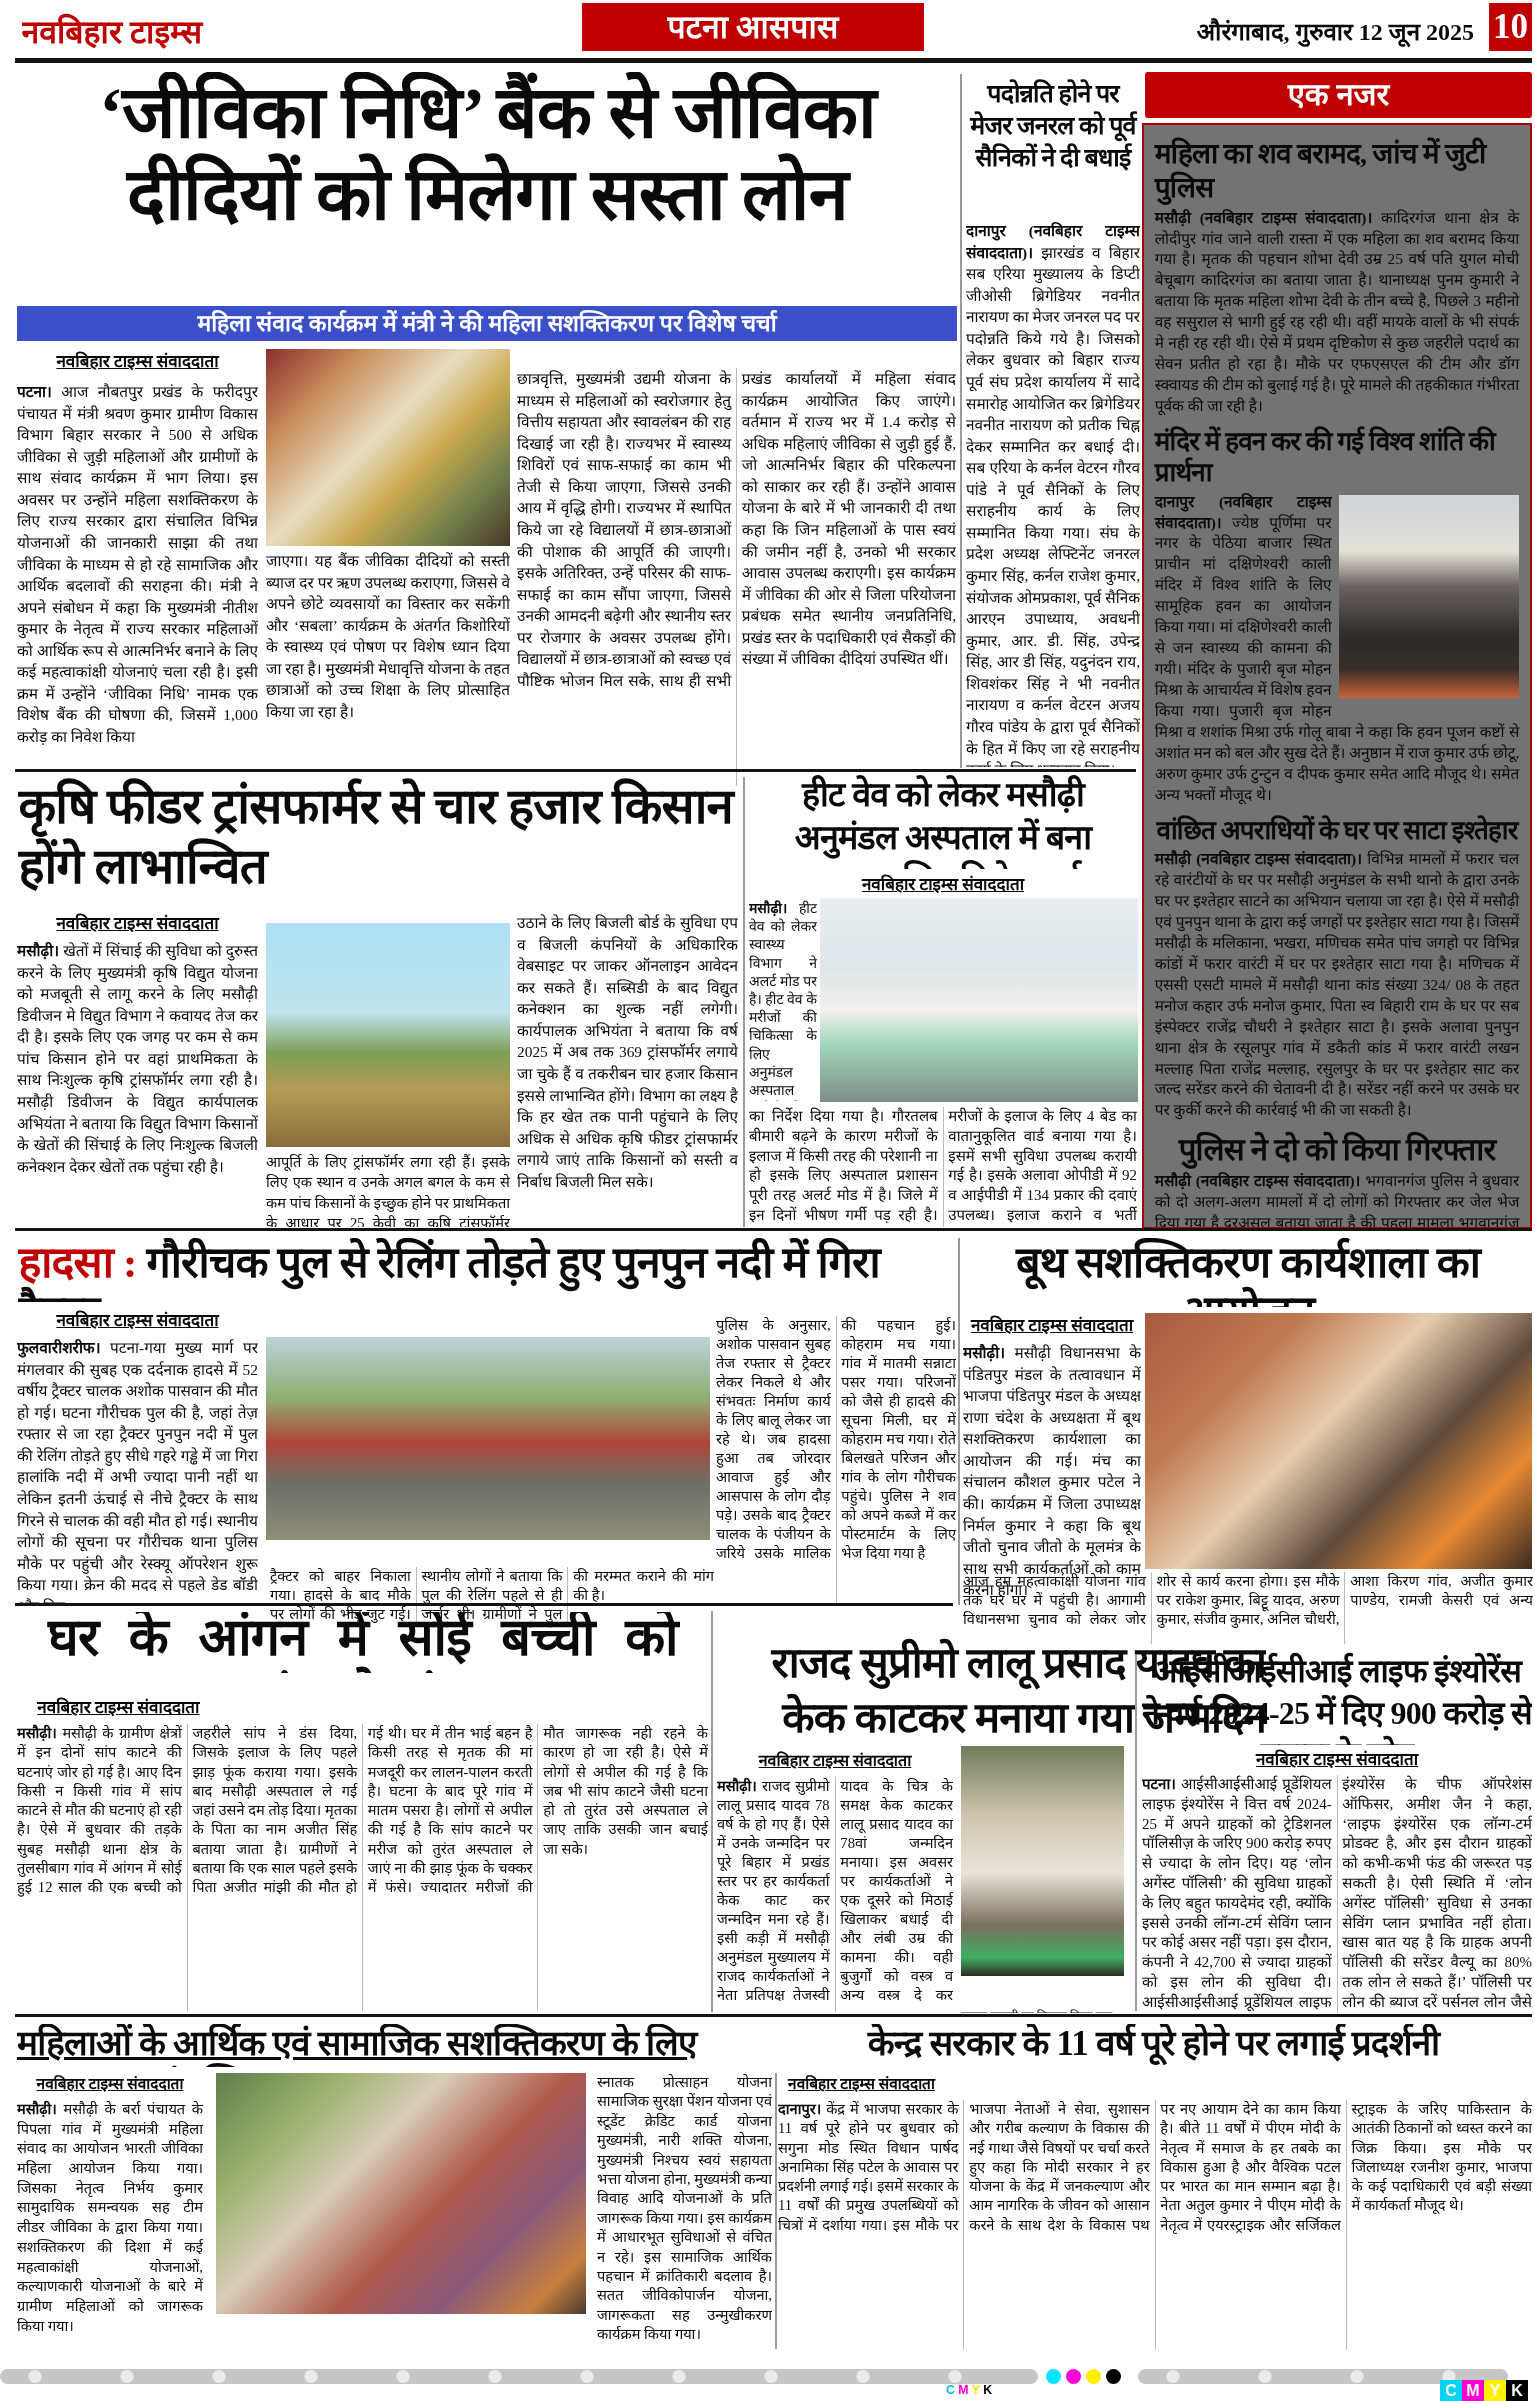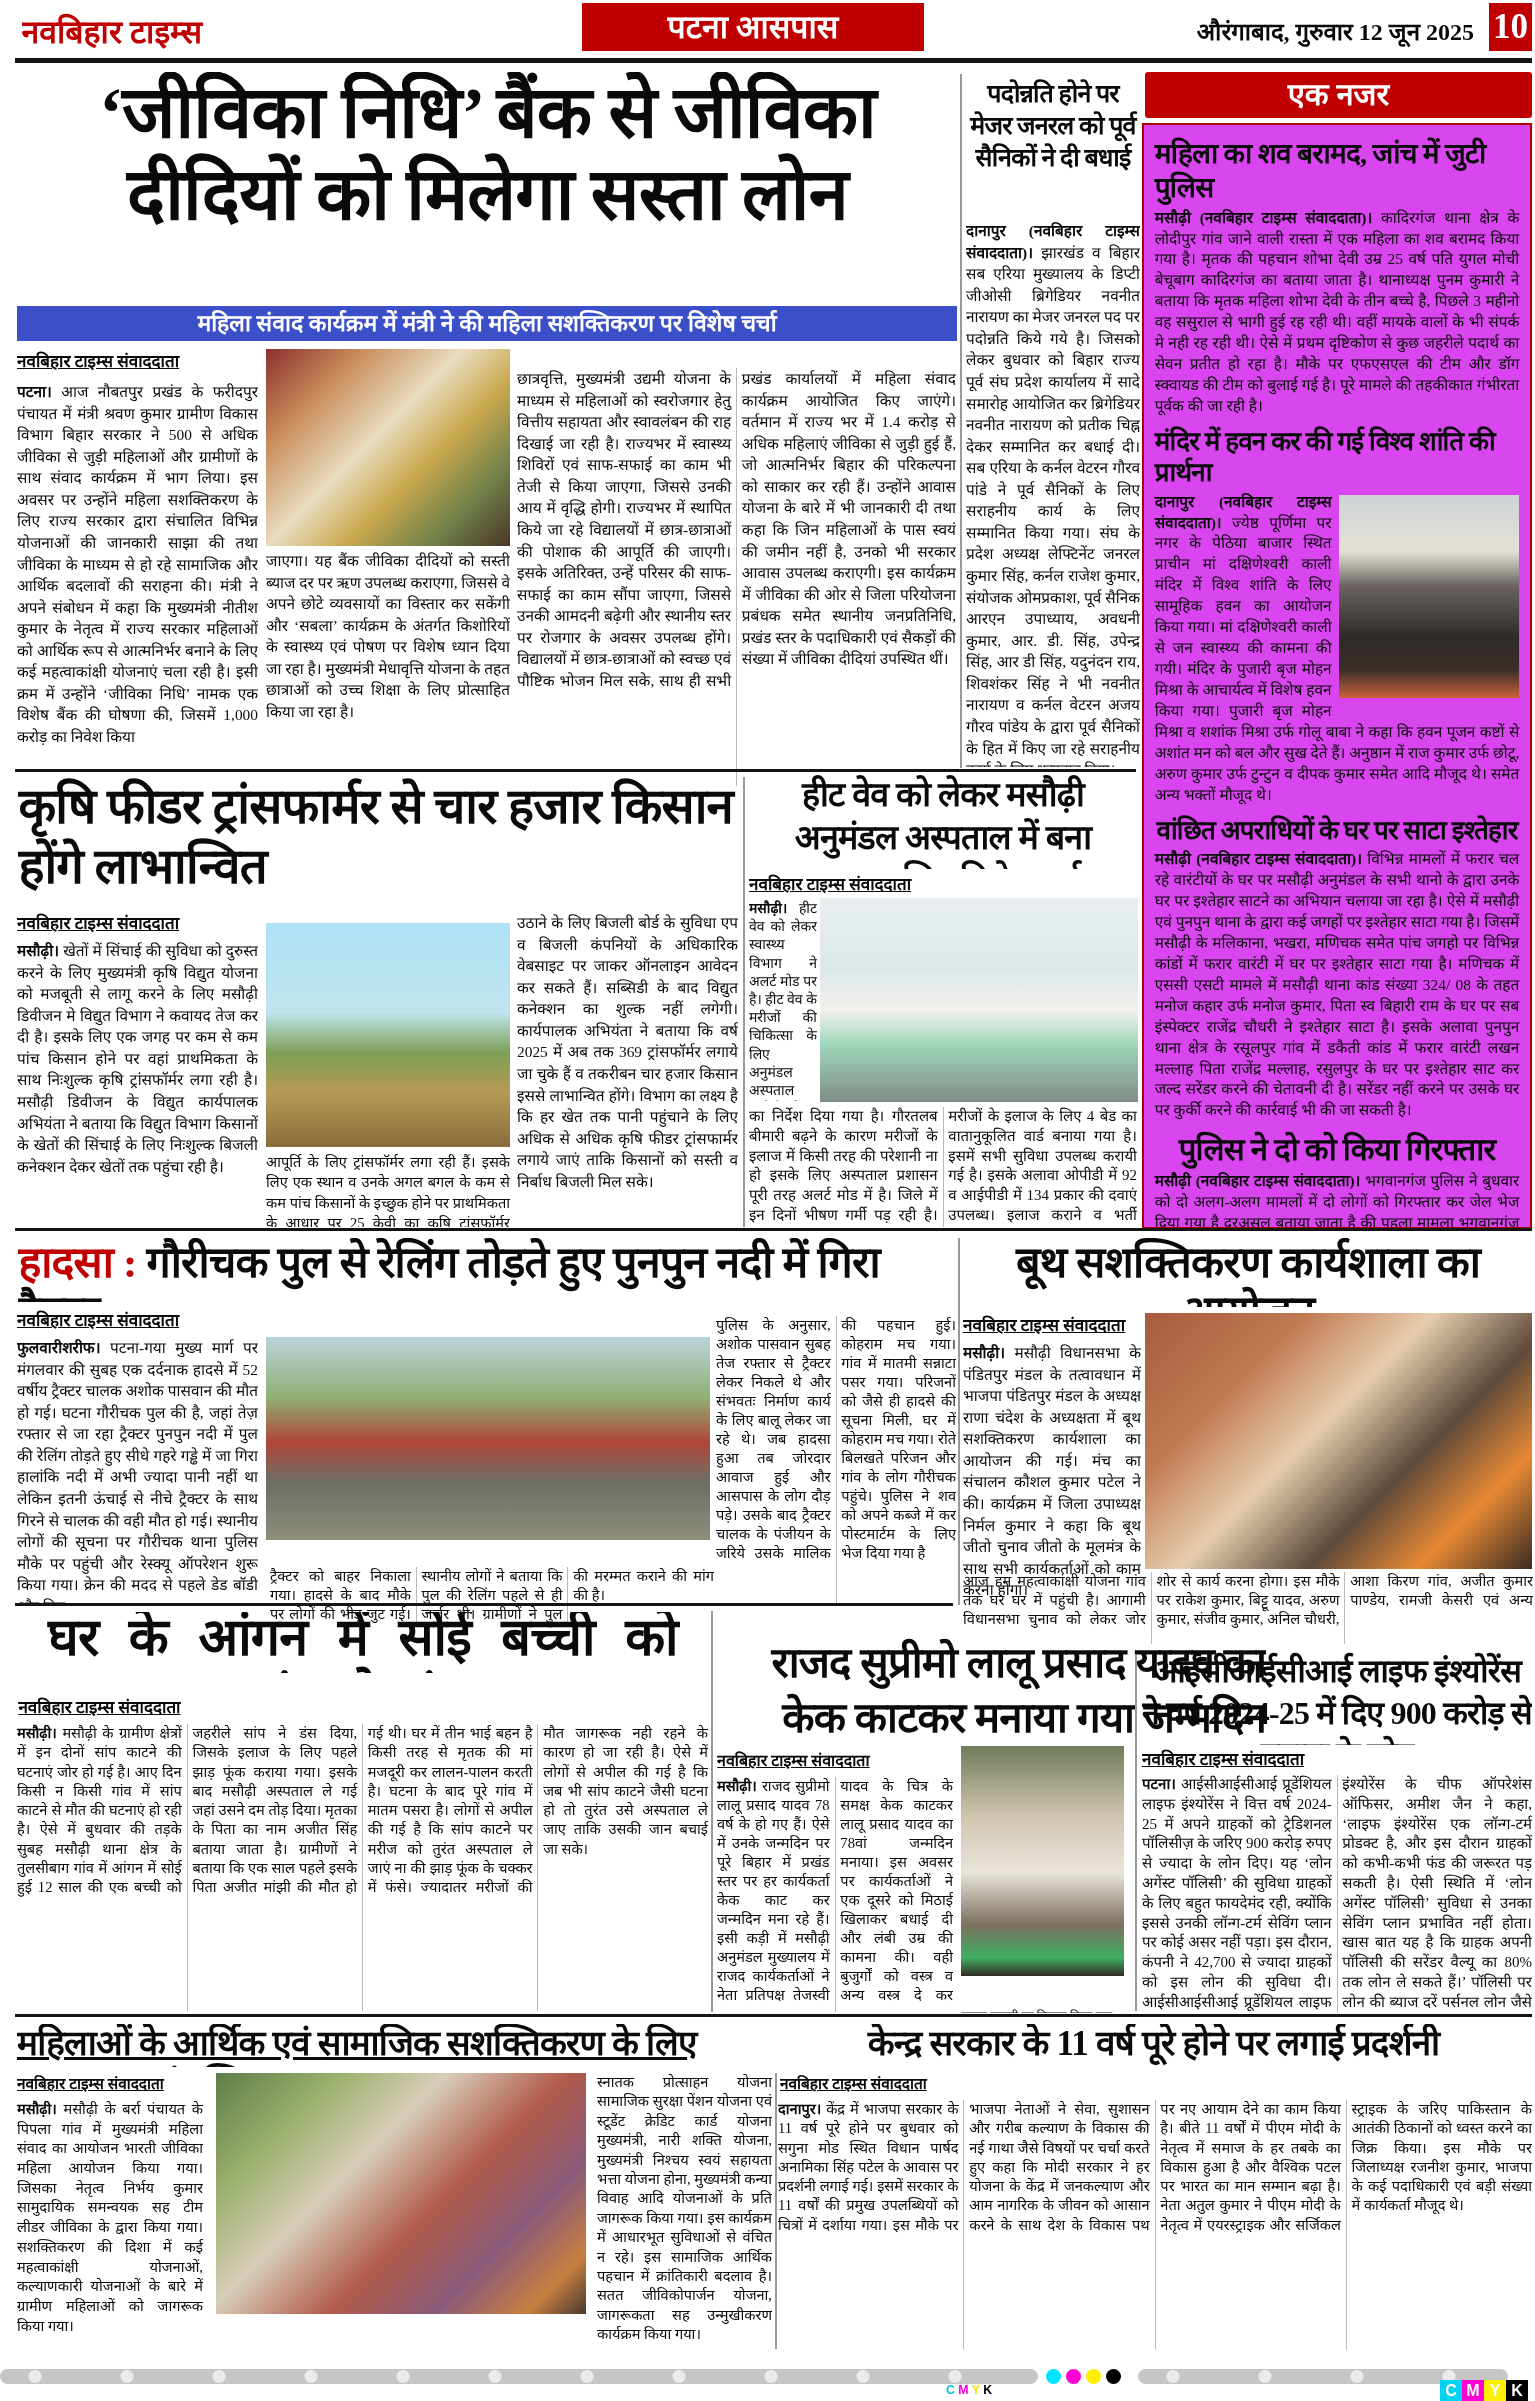"महिला का शव बरामद, जांच" div.b { background: #d946ef -> #737373 }
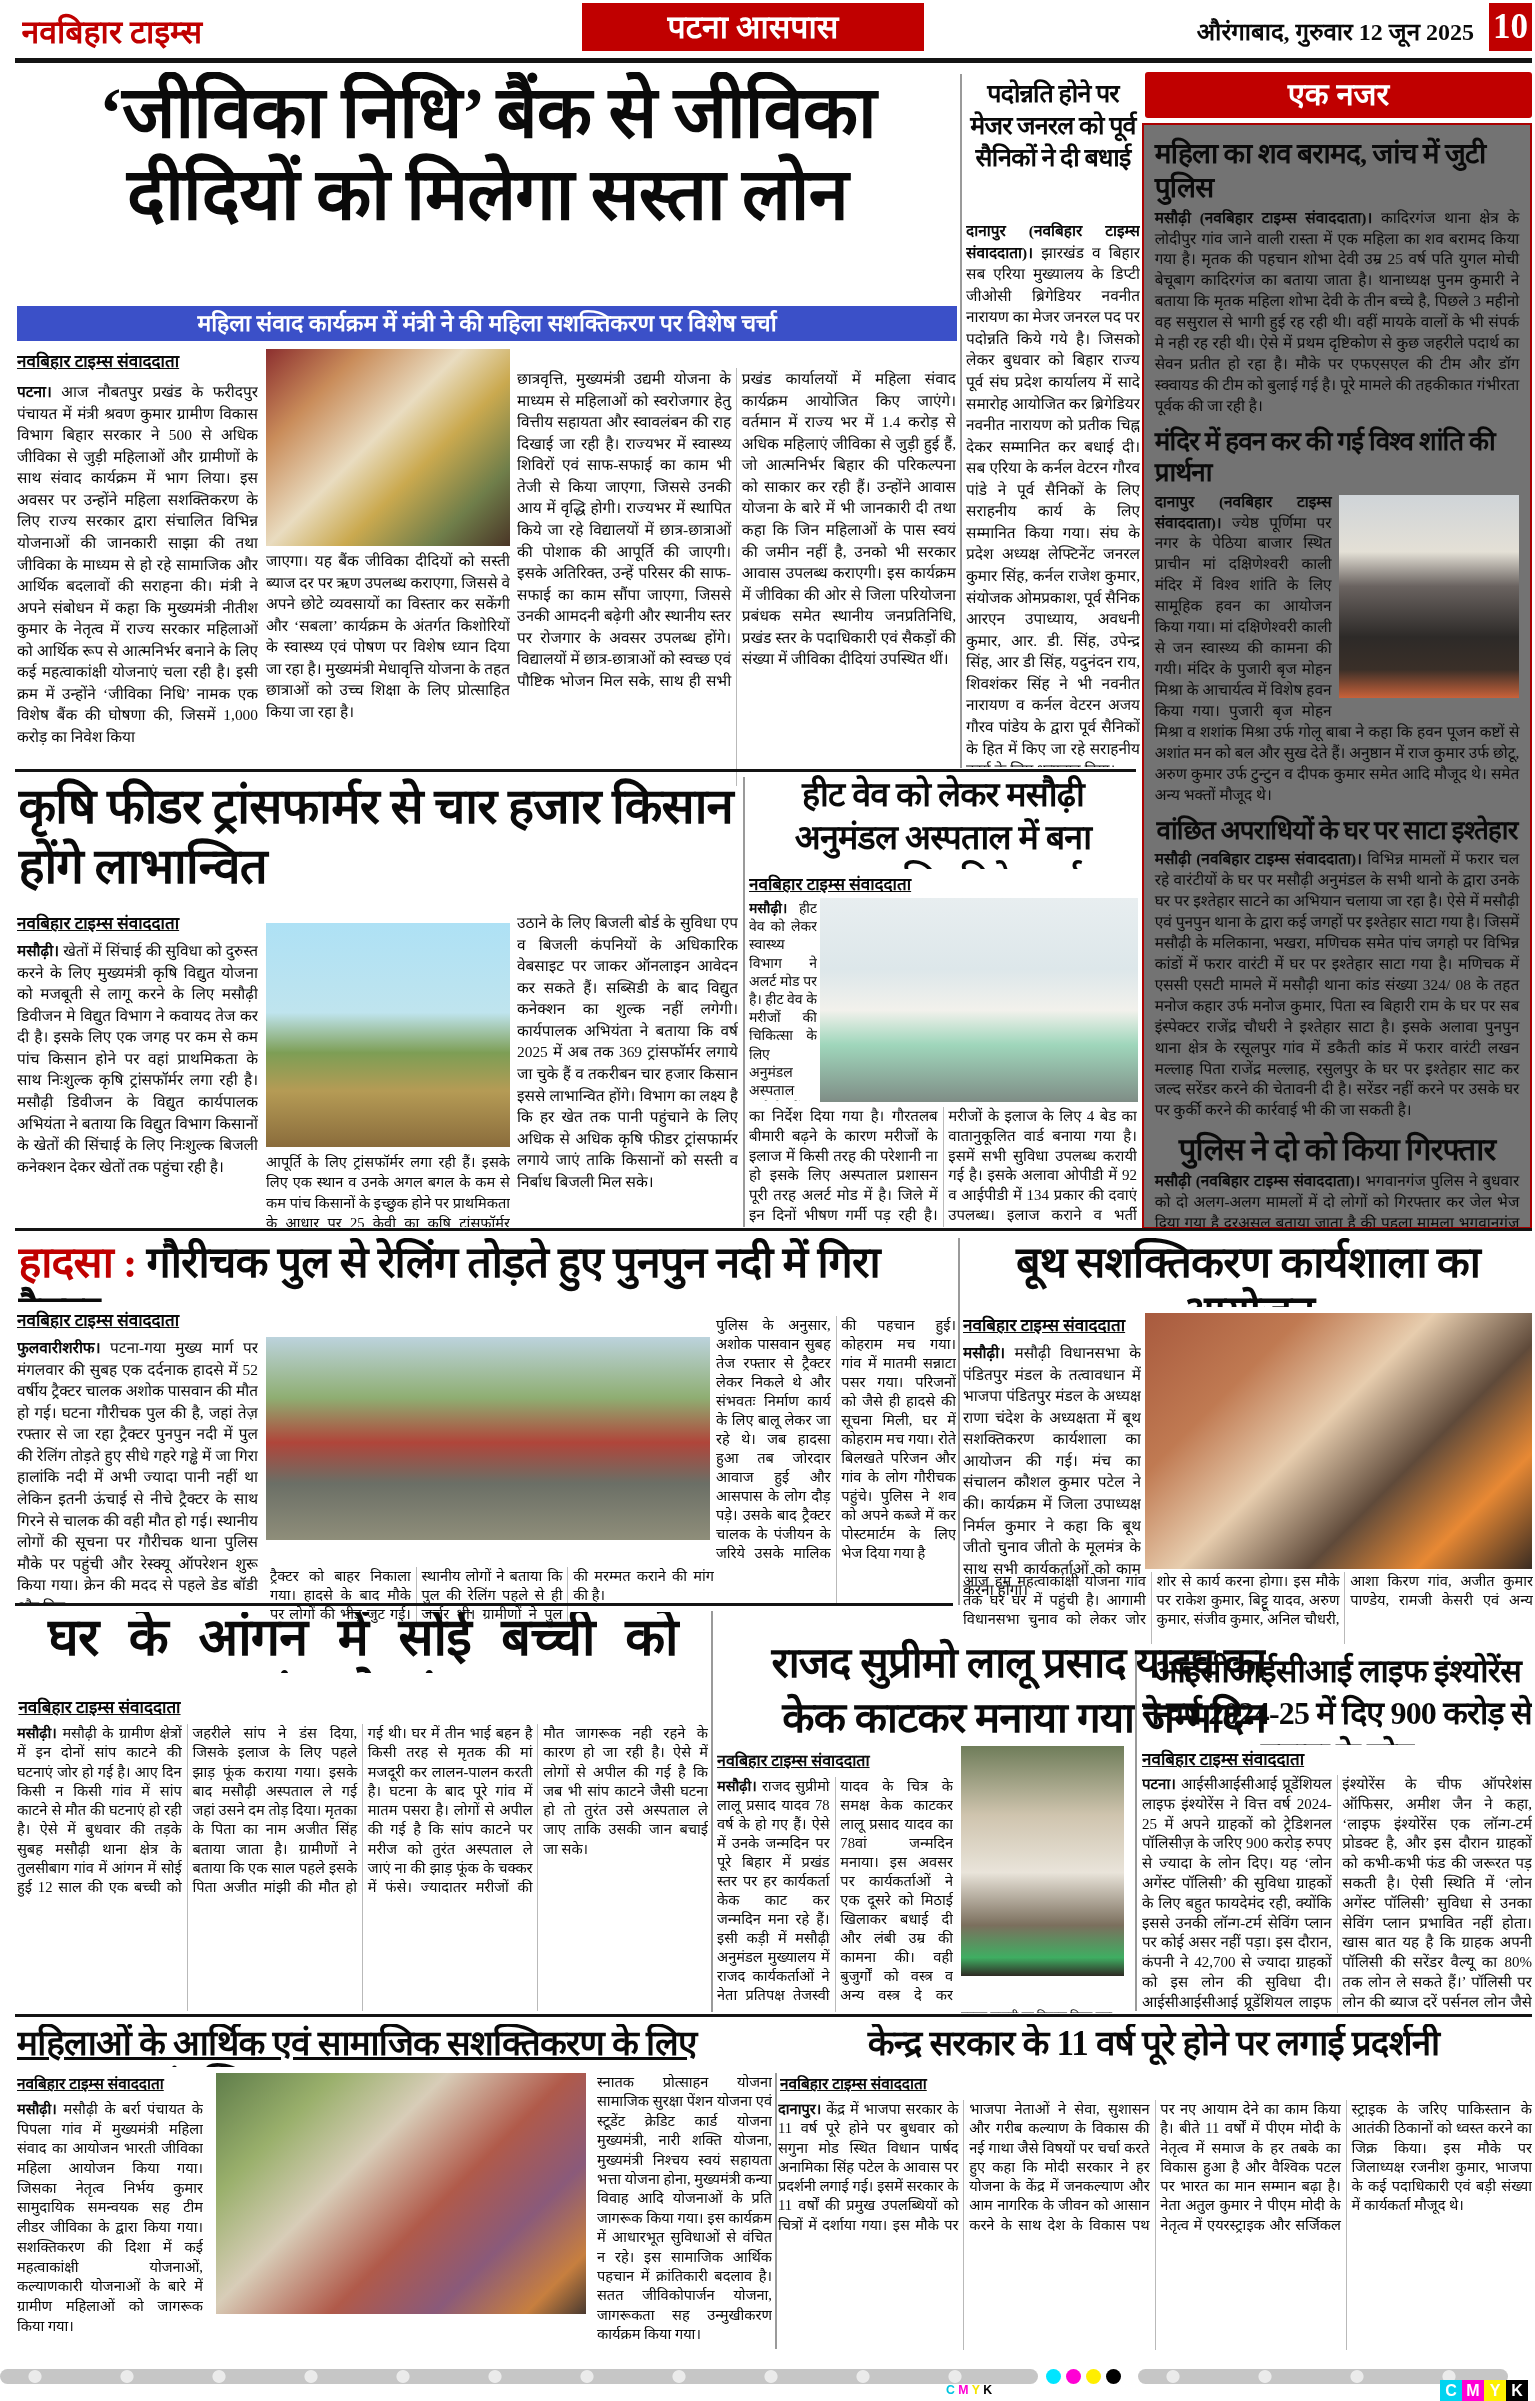"नवबिहार टाइम्स संवाददाता" .byline { text-align: none -> center }
